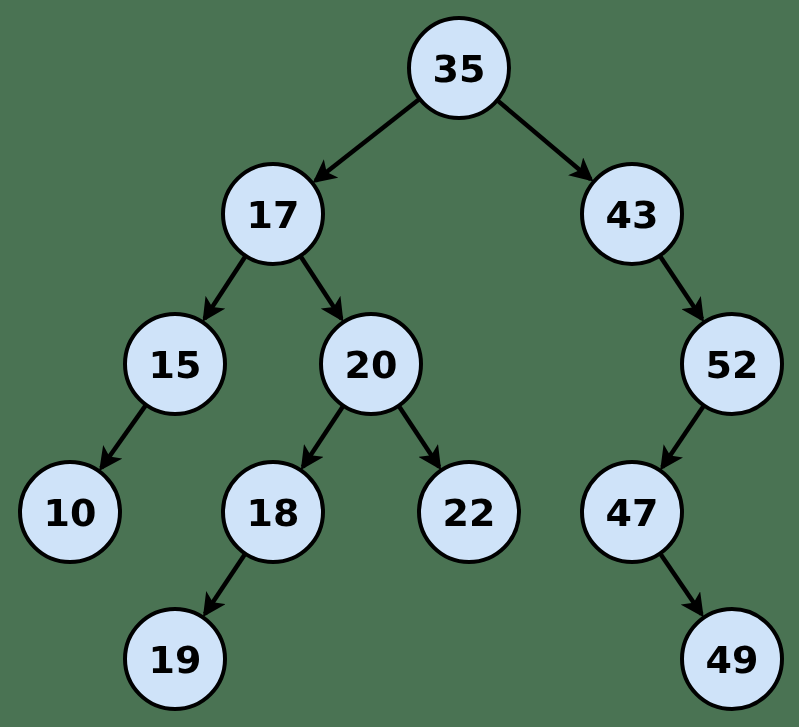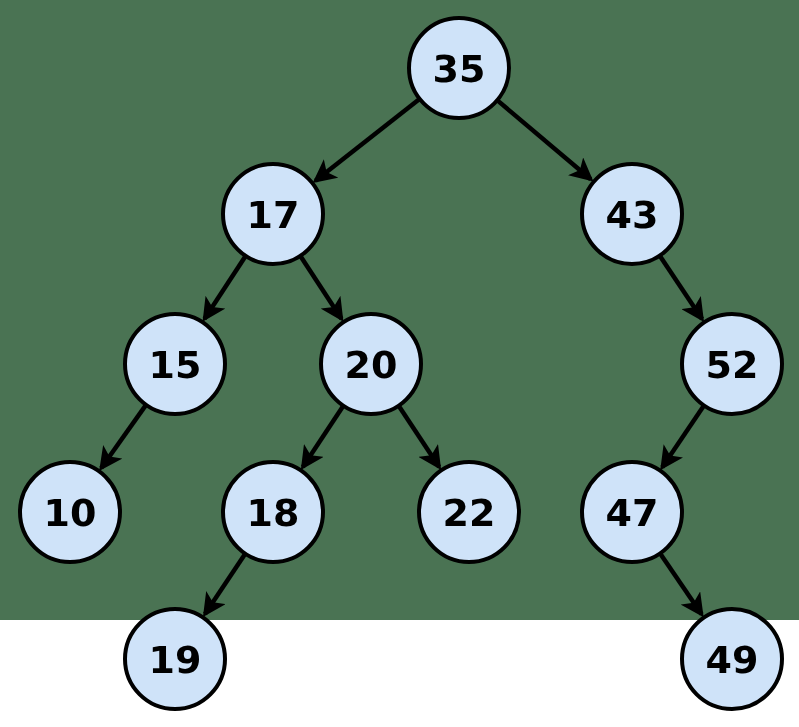"35" #tree-canvas { height: 620px -> 727px }
